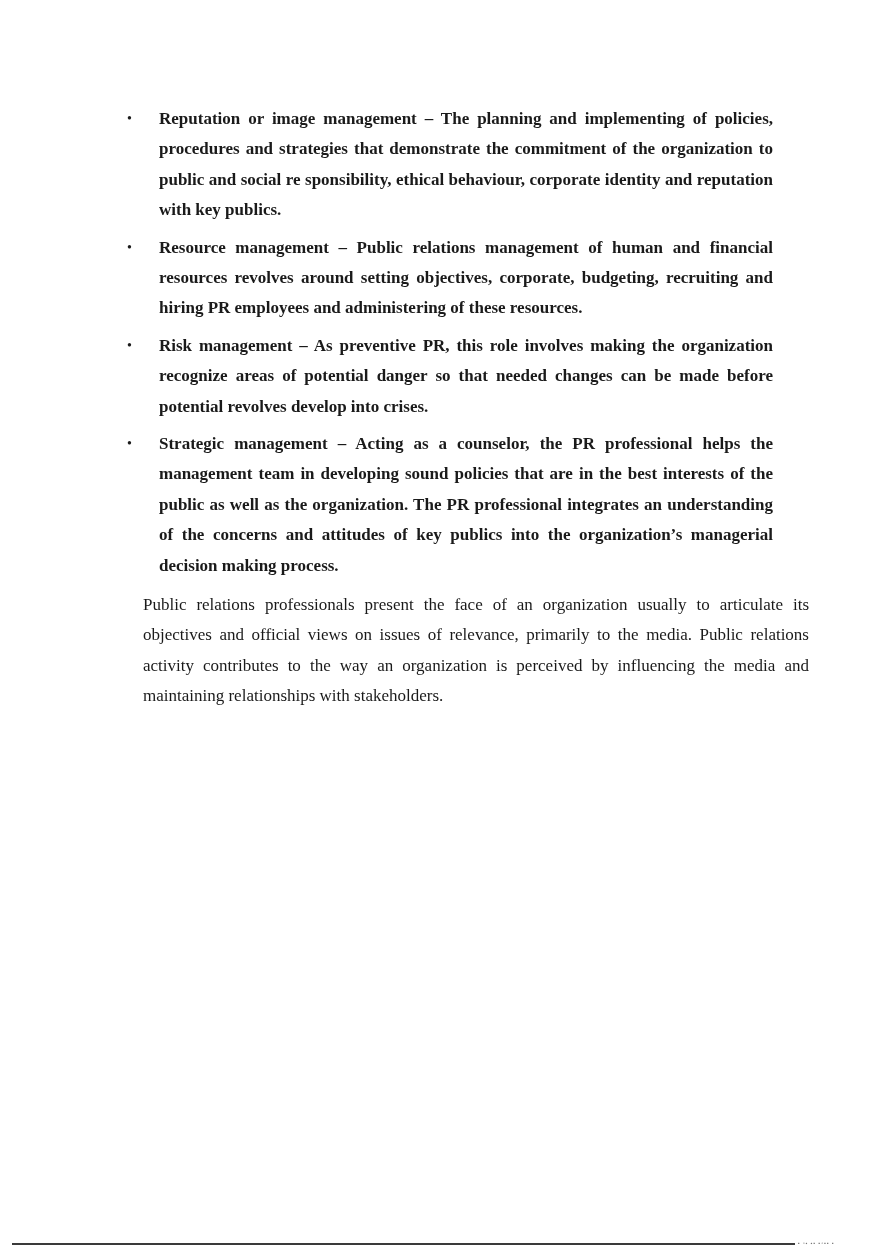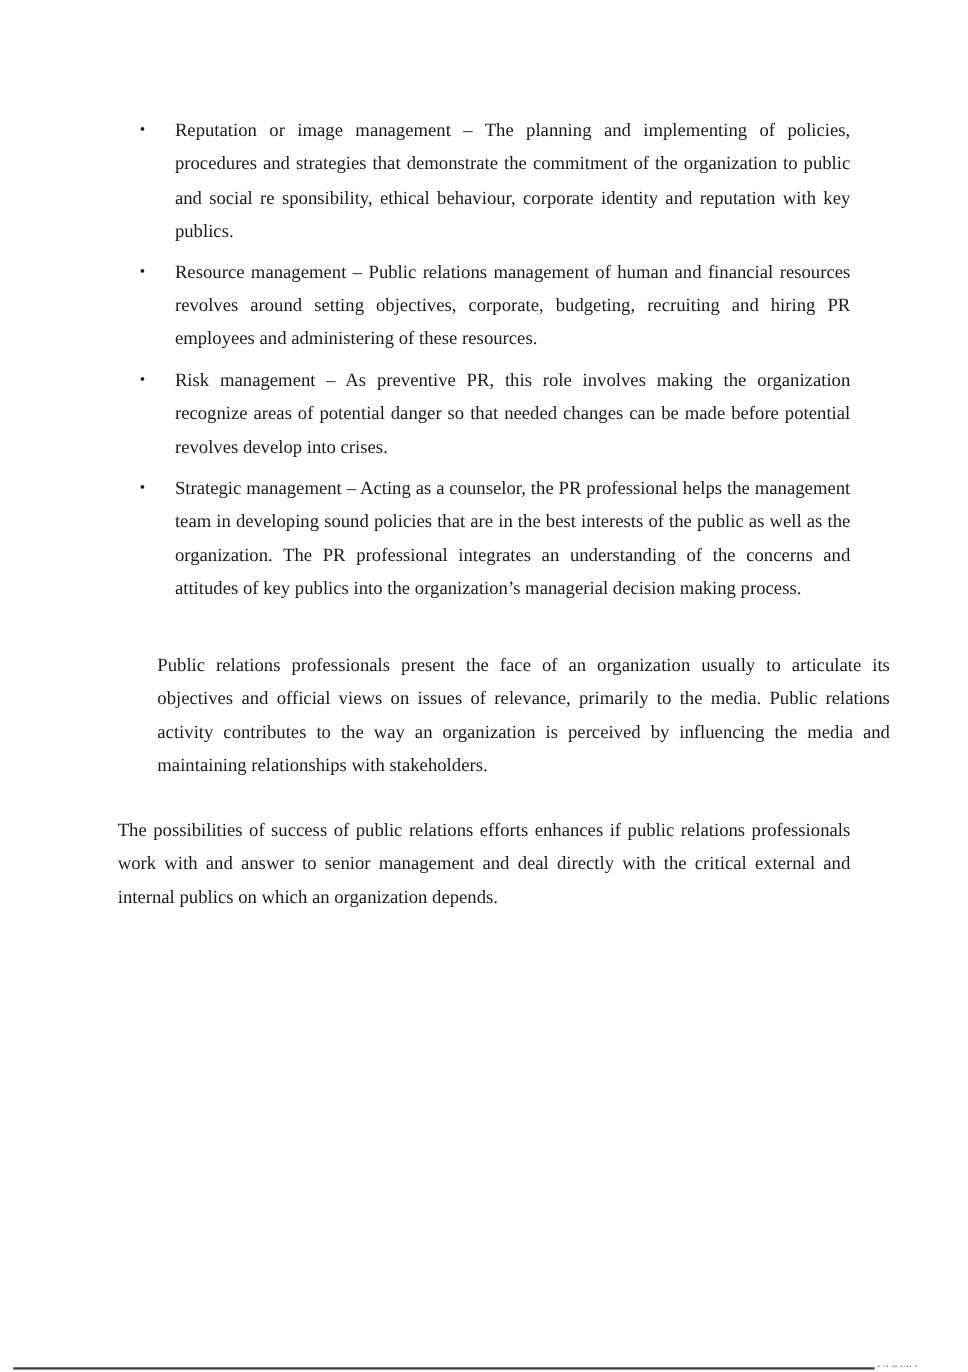"Reputation or image management –" .bullet-text { font-weight: none -> bold }
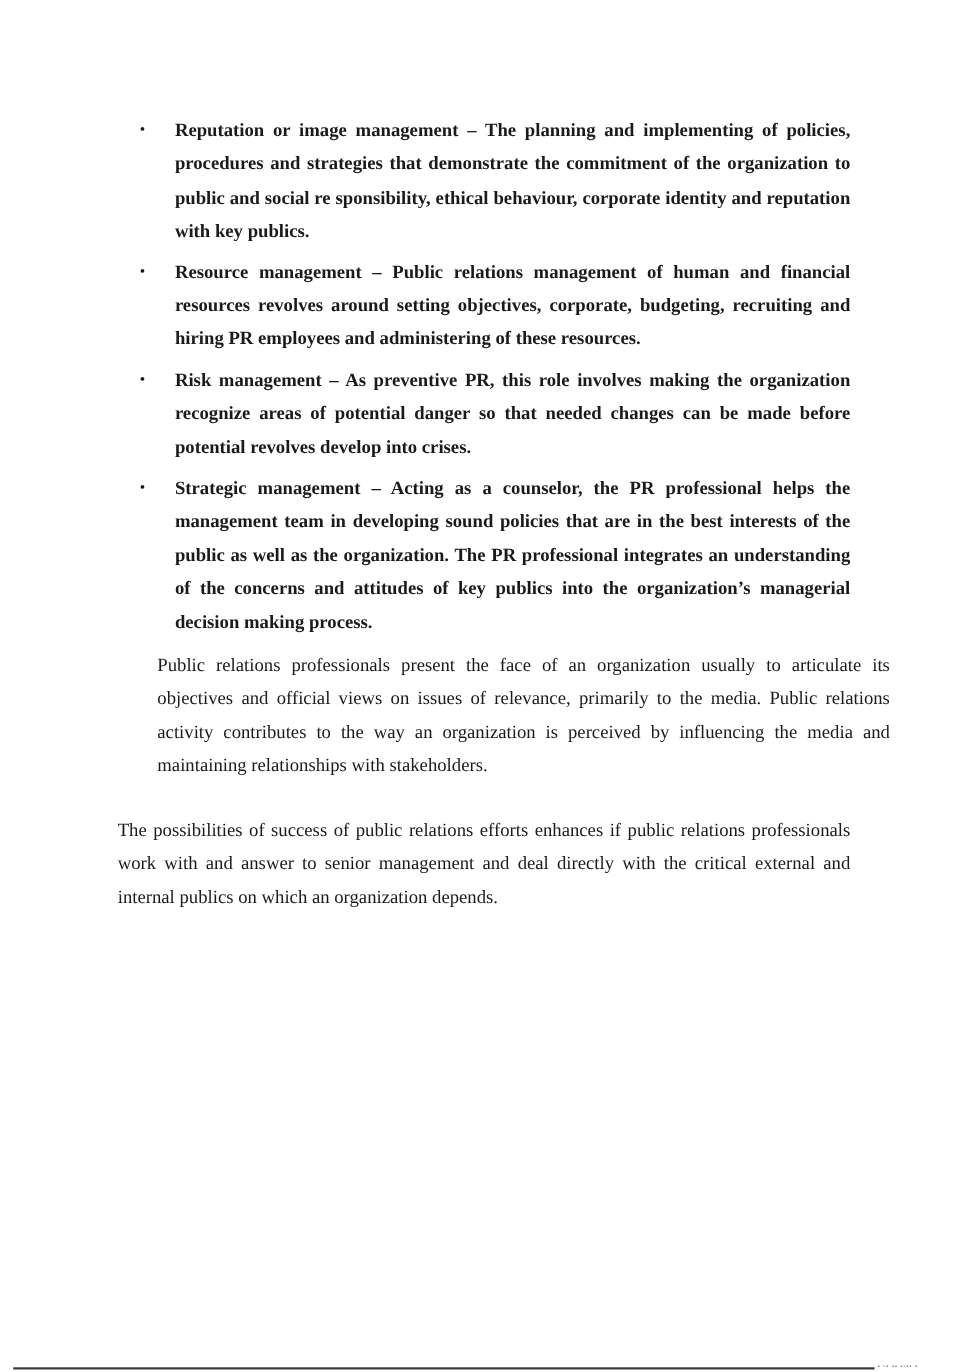"The possibilities of success of" p.para { html: <p>The possibilities of success of public relations efforts enhances if public relations professionals work with and answer to senior management and deal directly with the critical external and internal publics on which an organization depends.</p> -> none }
